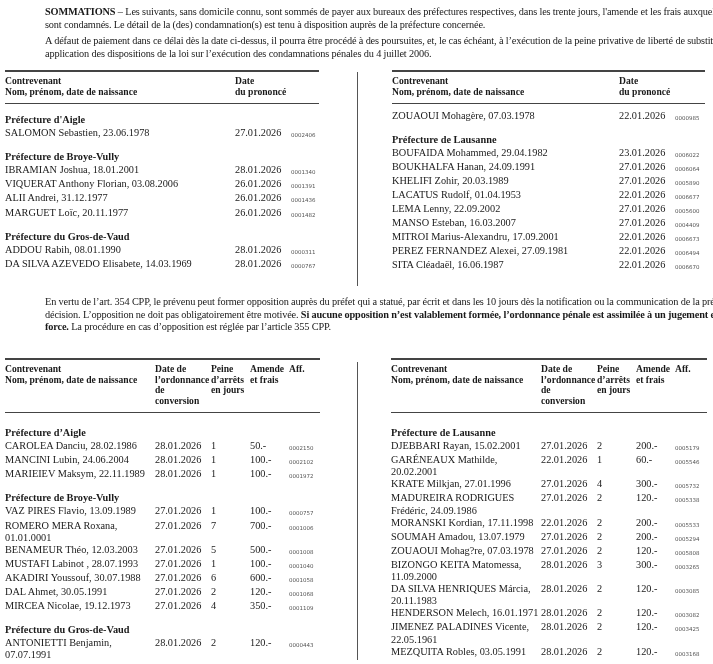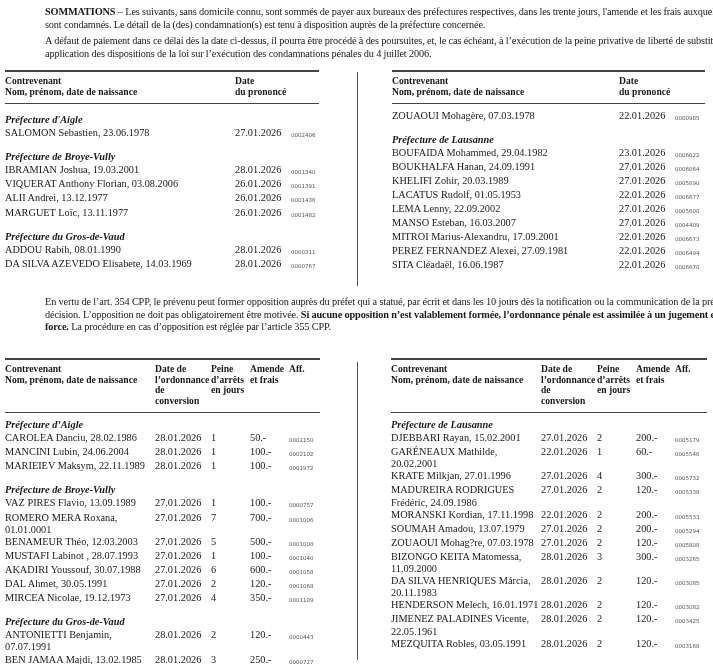"Préfecture d'Aigle" .pref td { font-style: italic -> none }
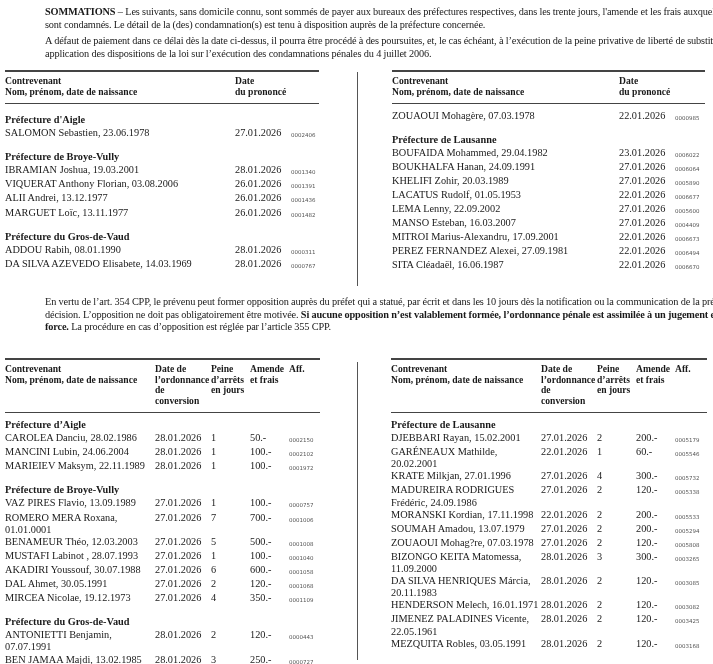"IBRAMIAN Joshua, 19.03.2001" td { text: 19.03.2001 -> 18.01.2001 }
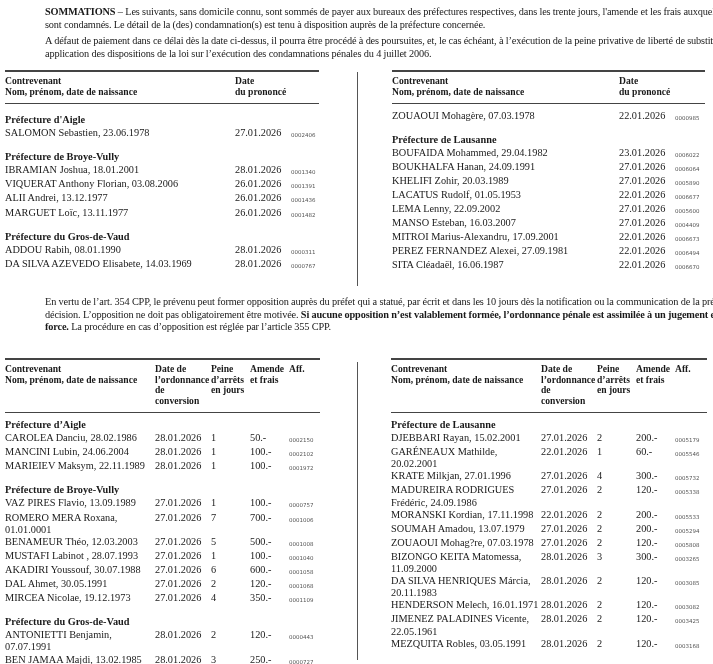"ALII Andrei, 13.12.1977" td { text: 13.12.1977 -> 31.12.1977 }
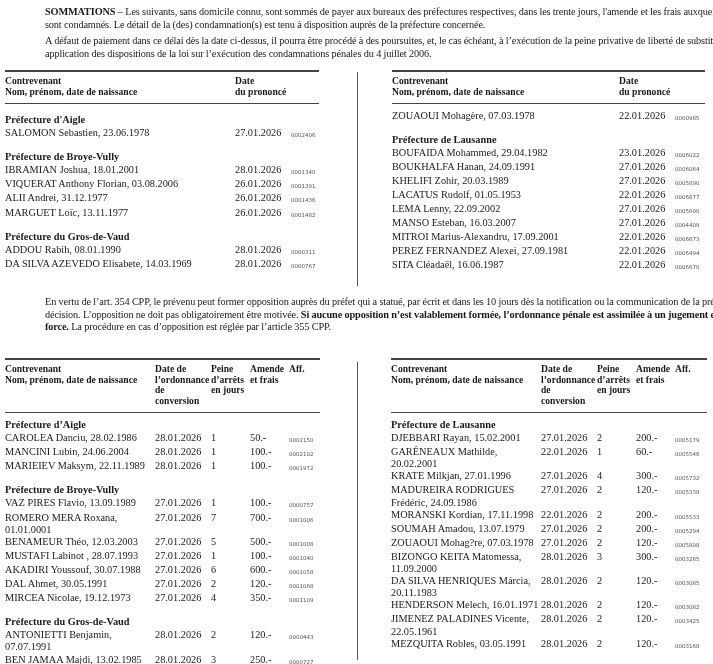"LACATUS Rudolf, 01.05.1953" td { text: 01.05.1953 -> 01.04.1953 }
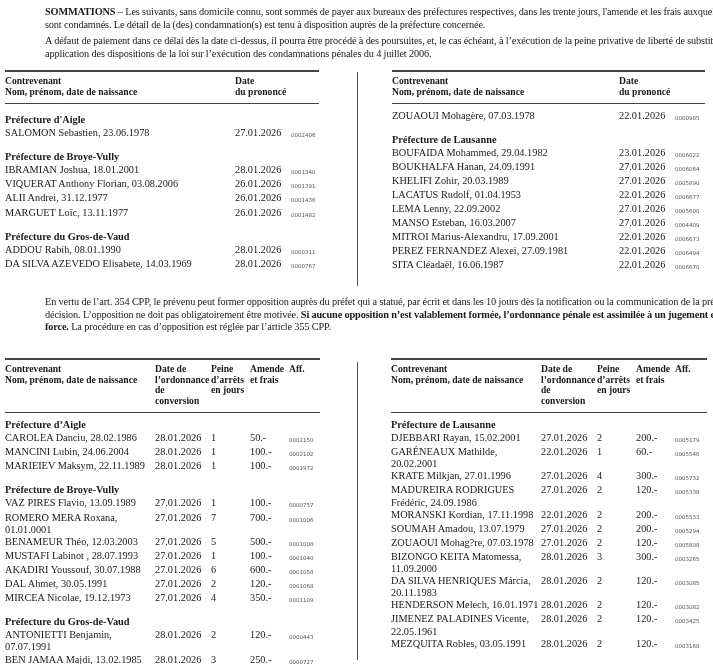"MARGUET Loïc, 13.11.1977" td { text: 13.11.1977 -> 20.11.1977 }
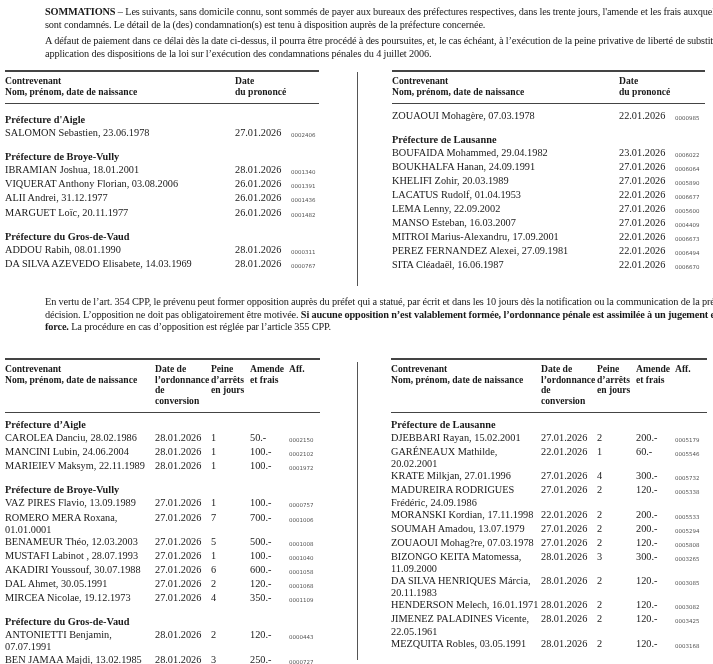"Préfecture d’Aigle" .pref.first td { padding-top: 6px -> 14px }
